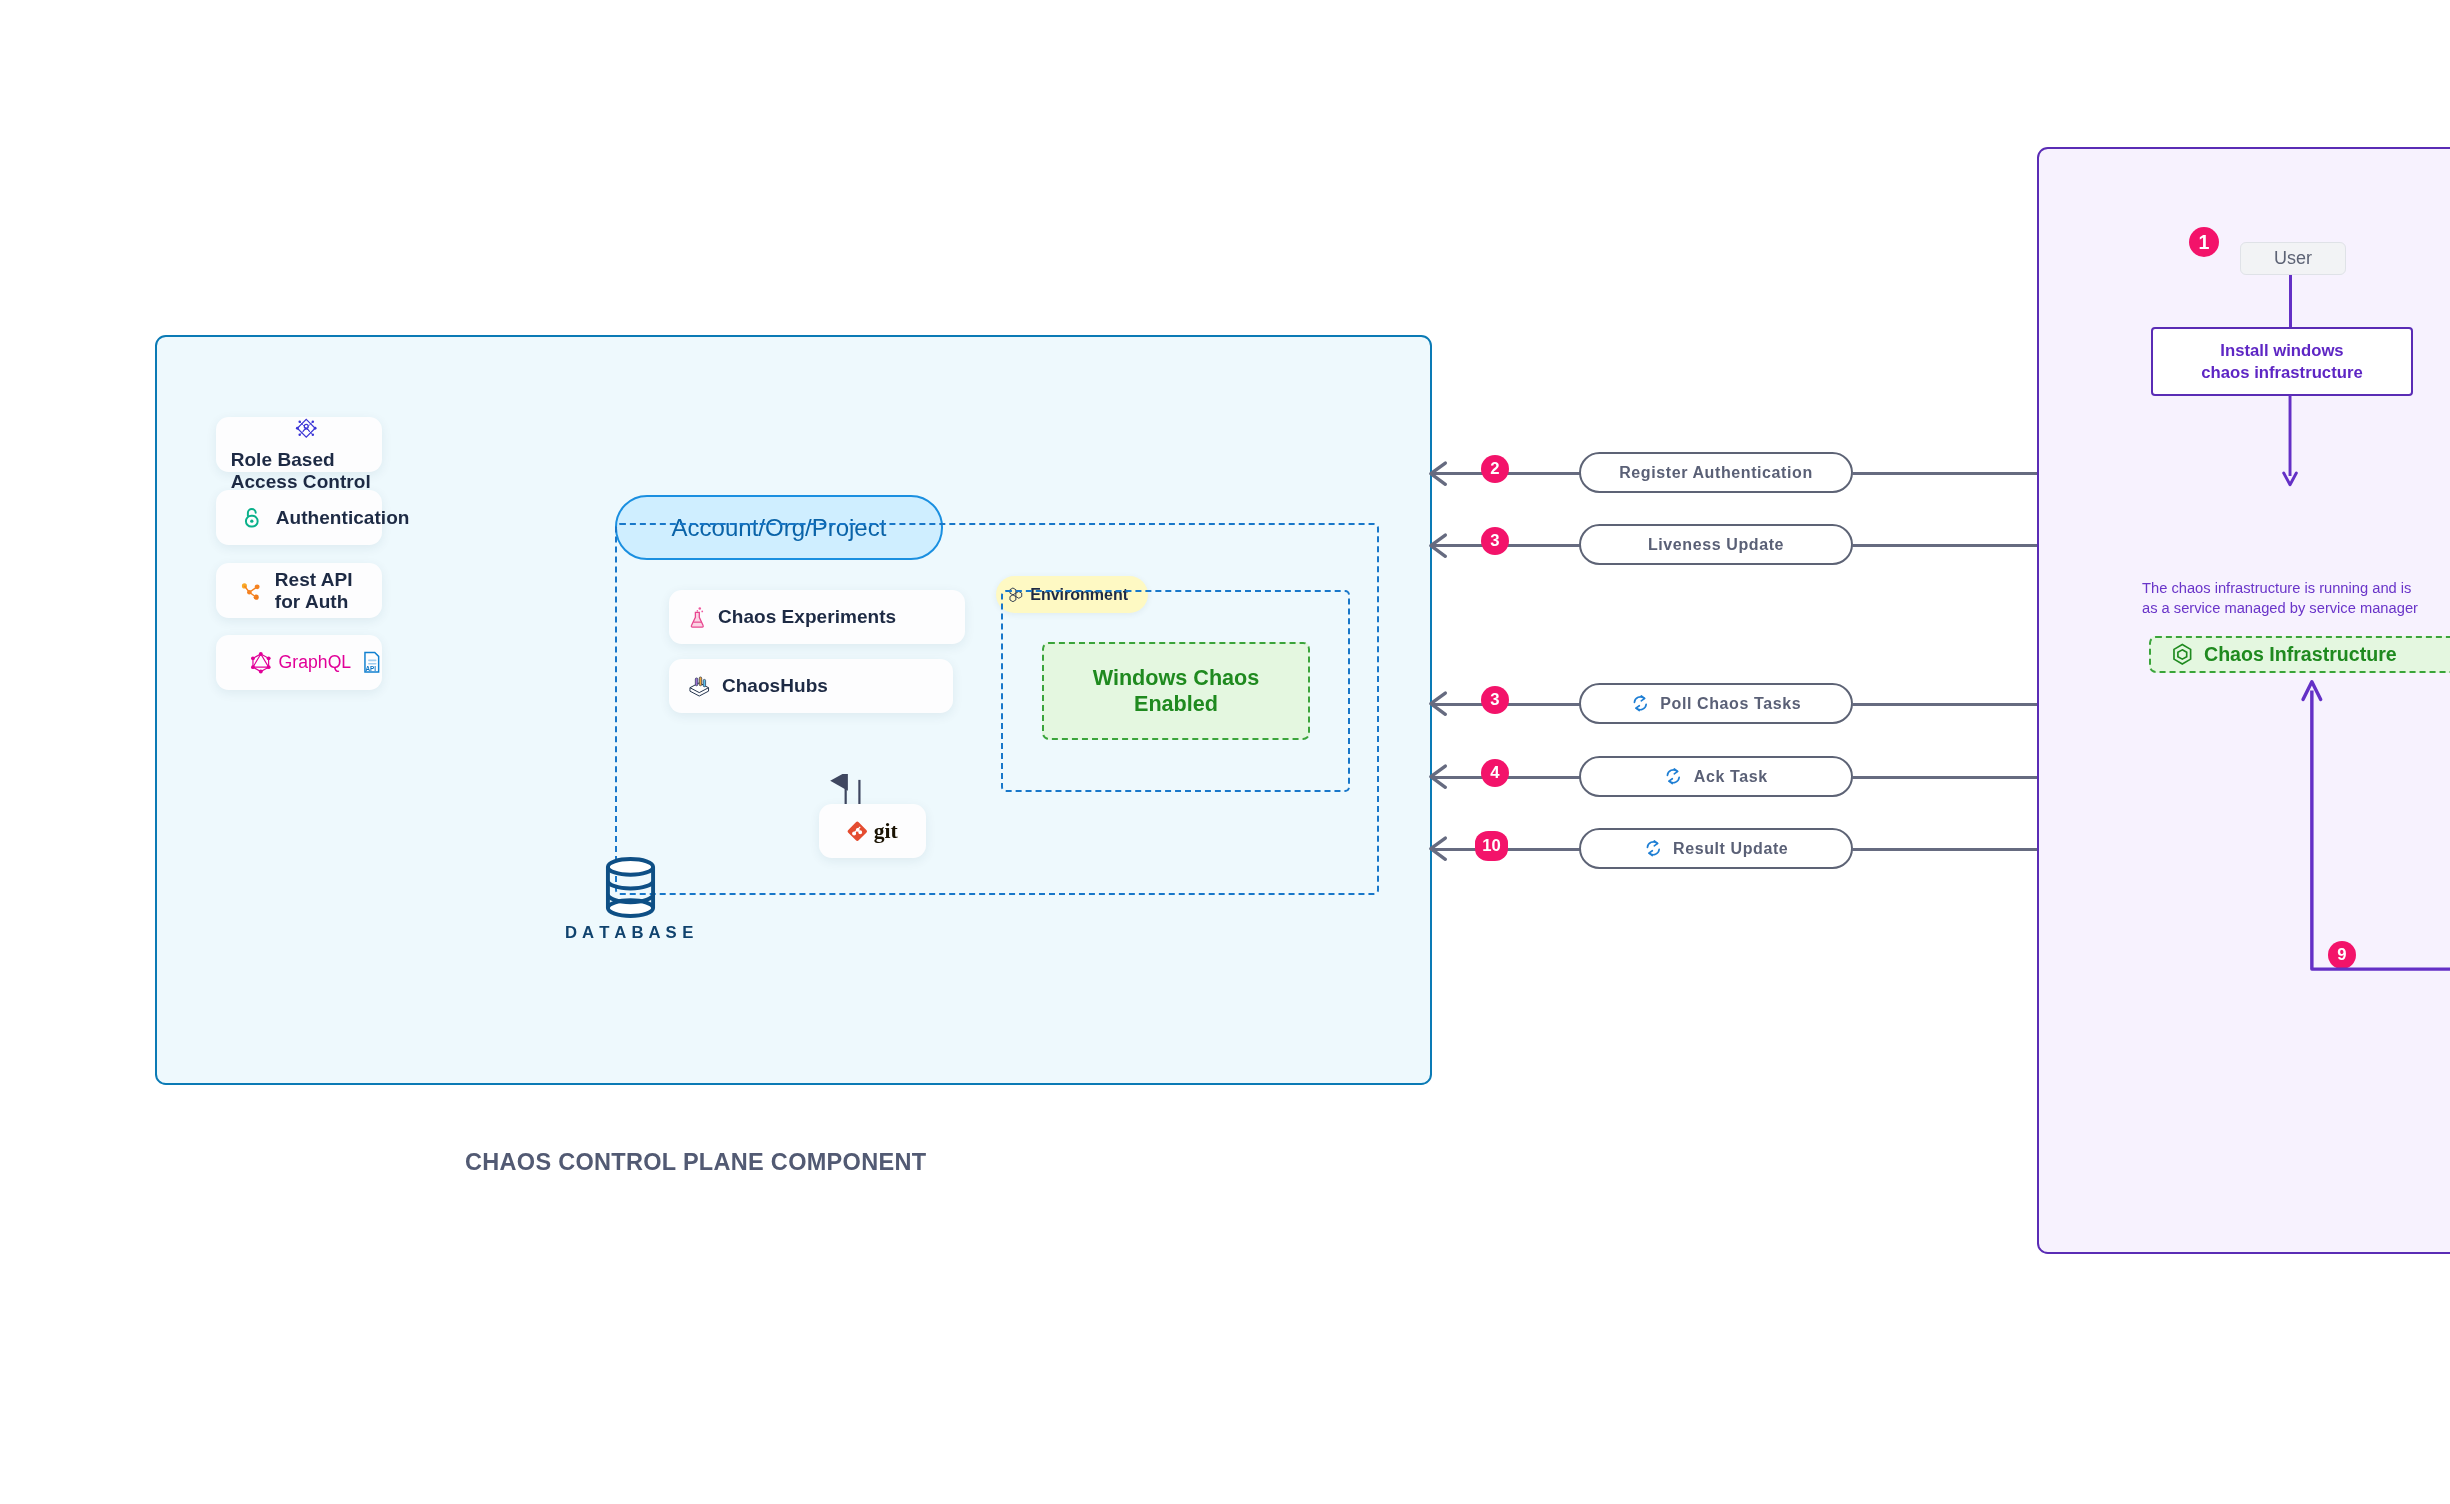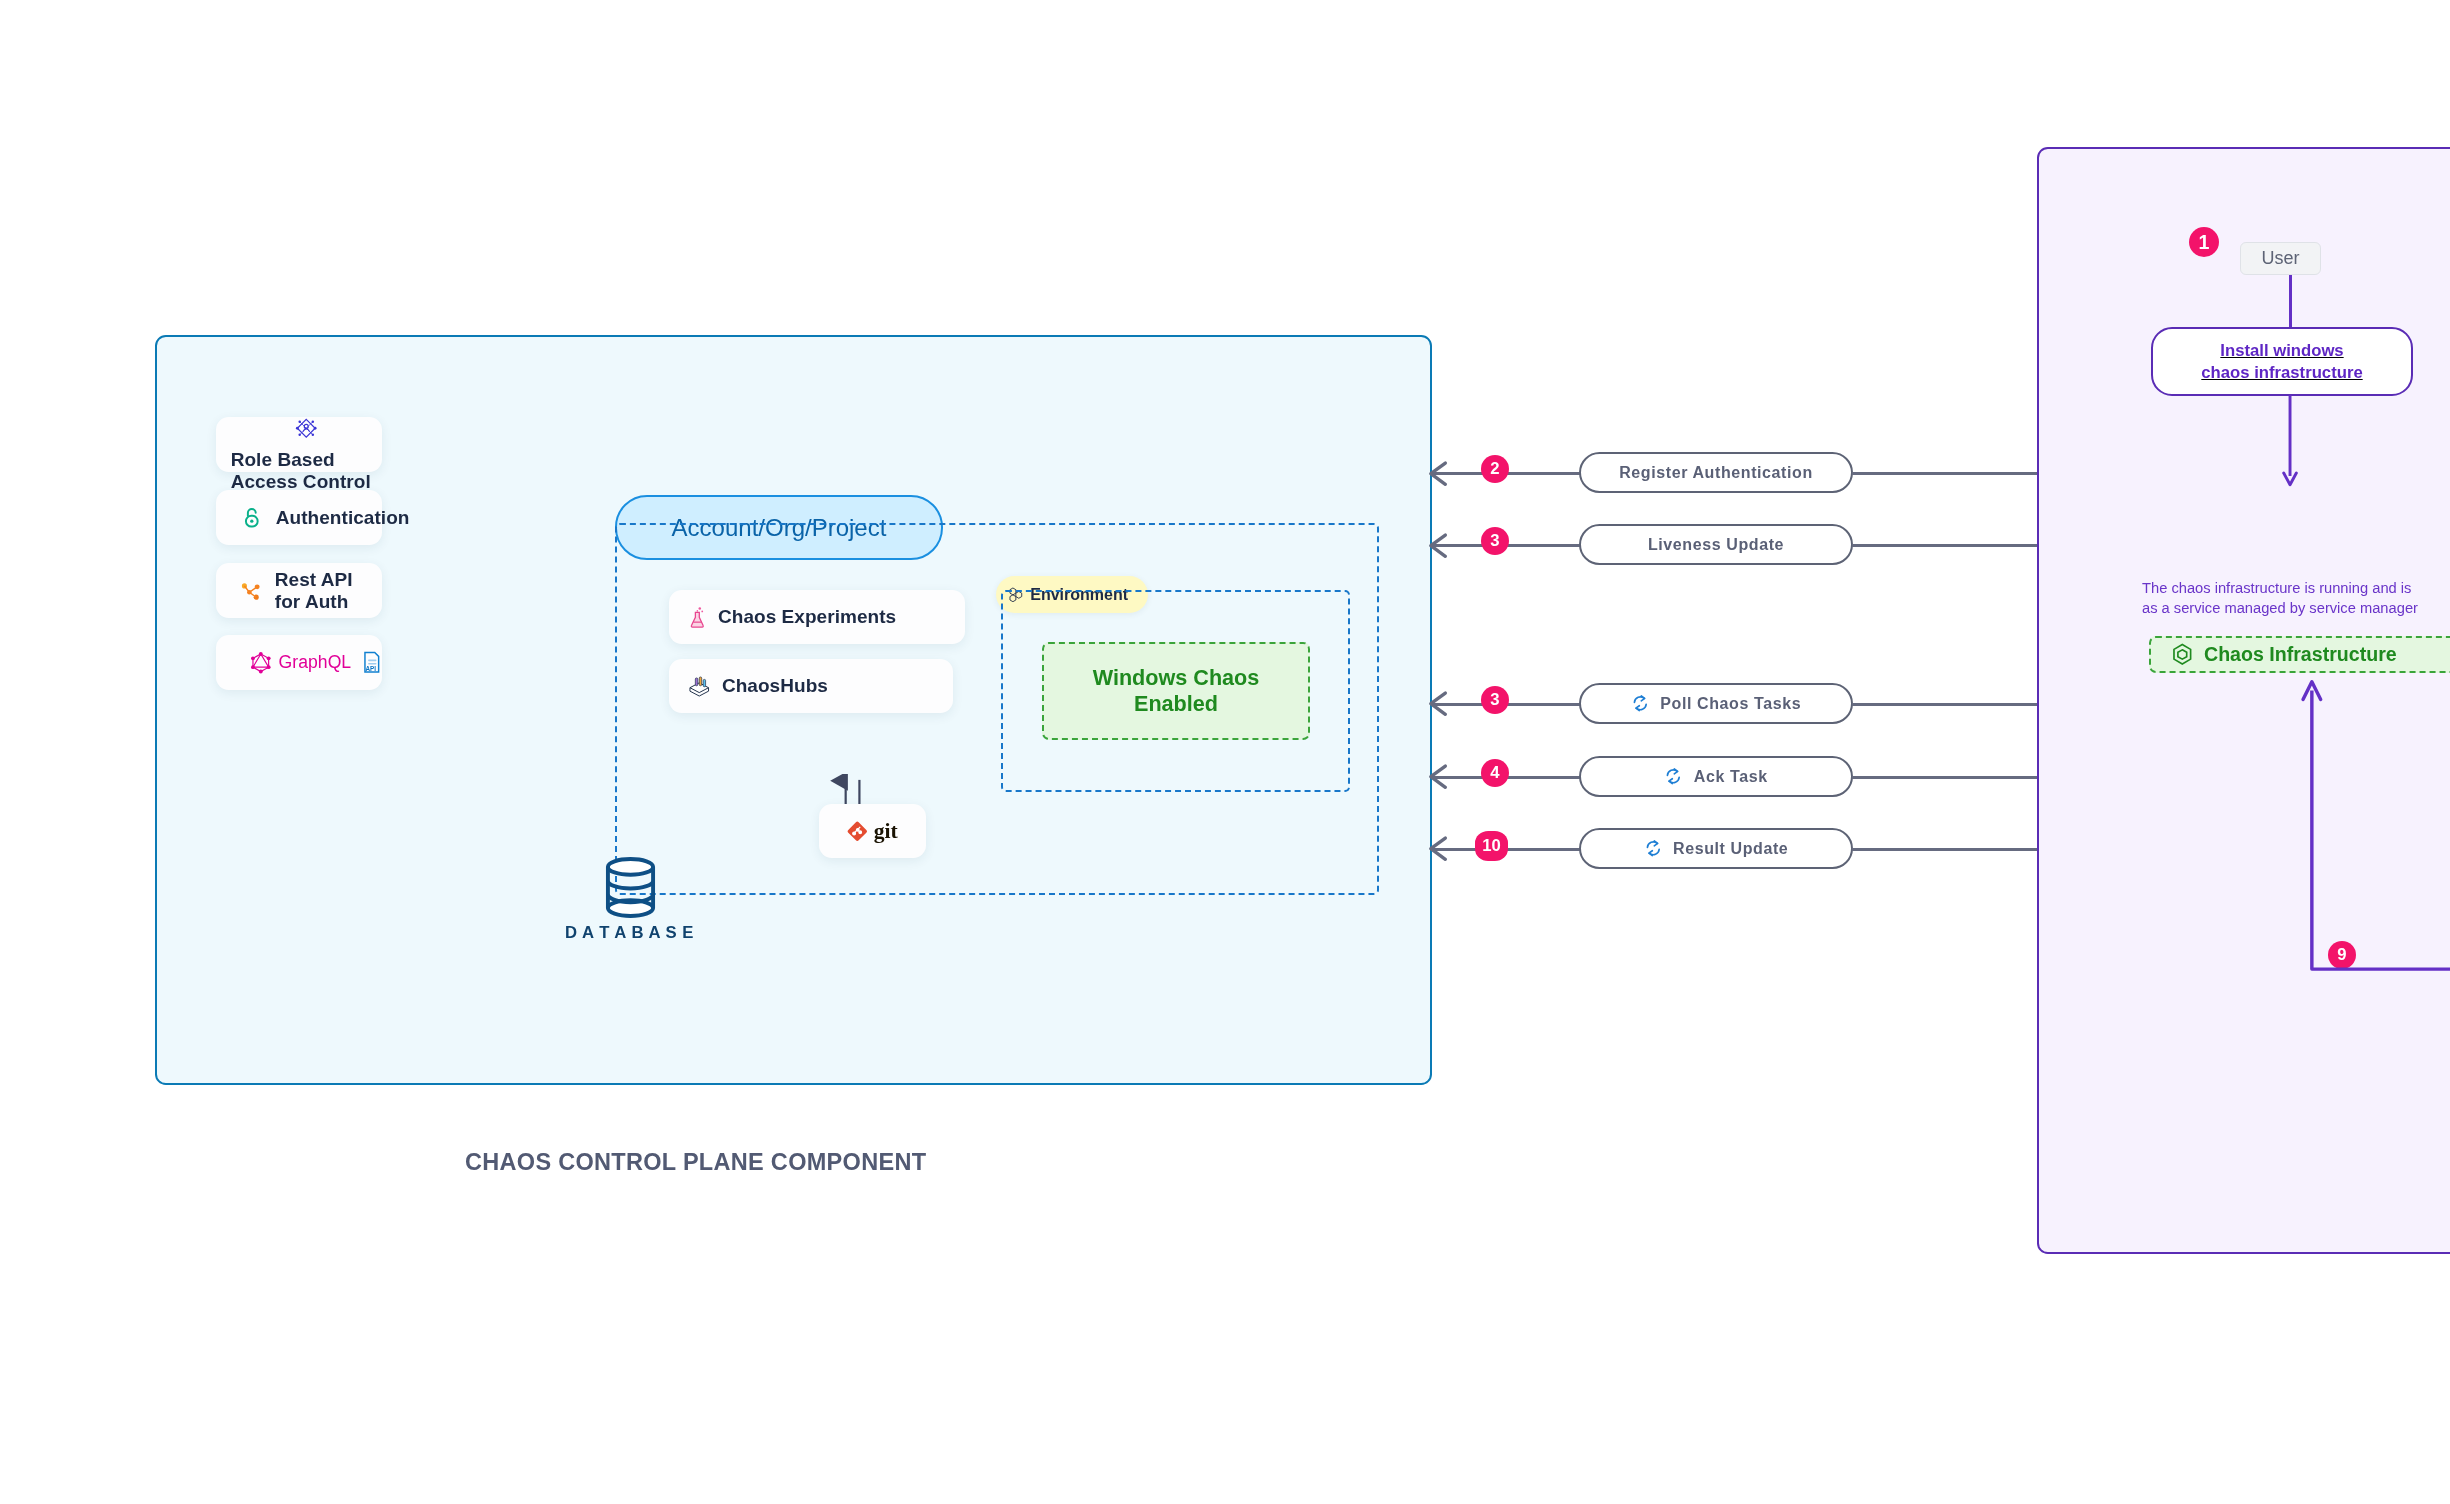"User" div.abs { width: 81px -> 106px }
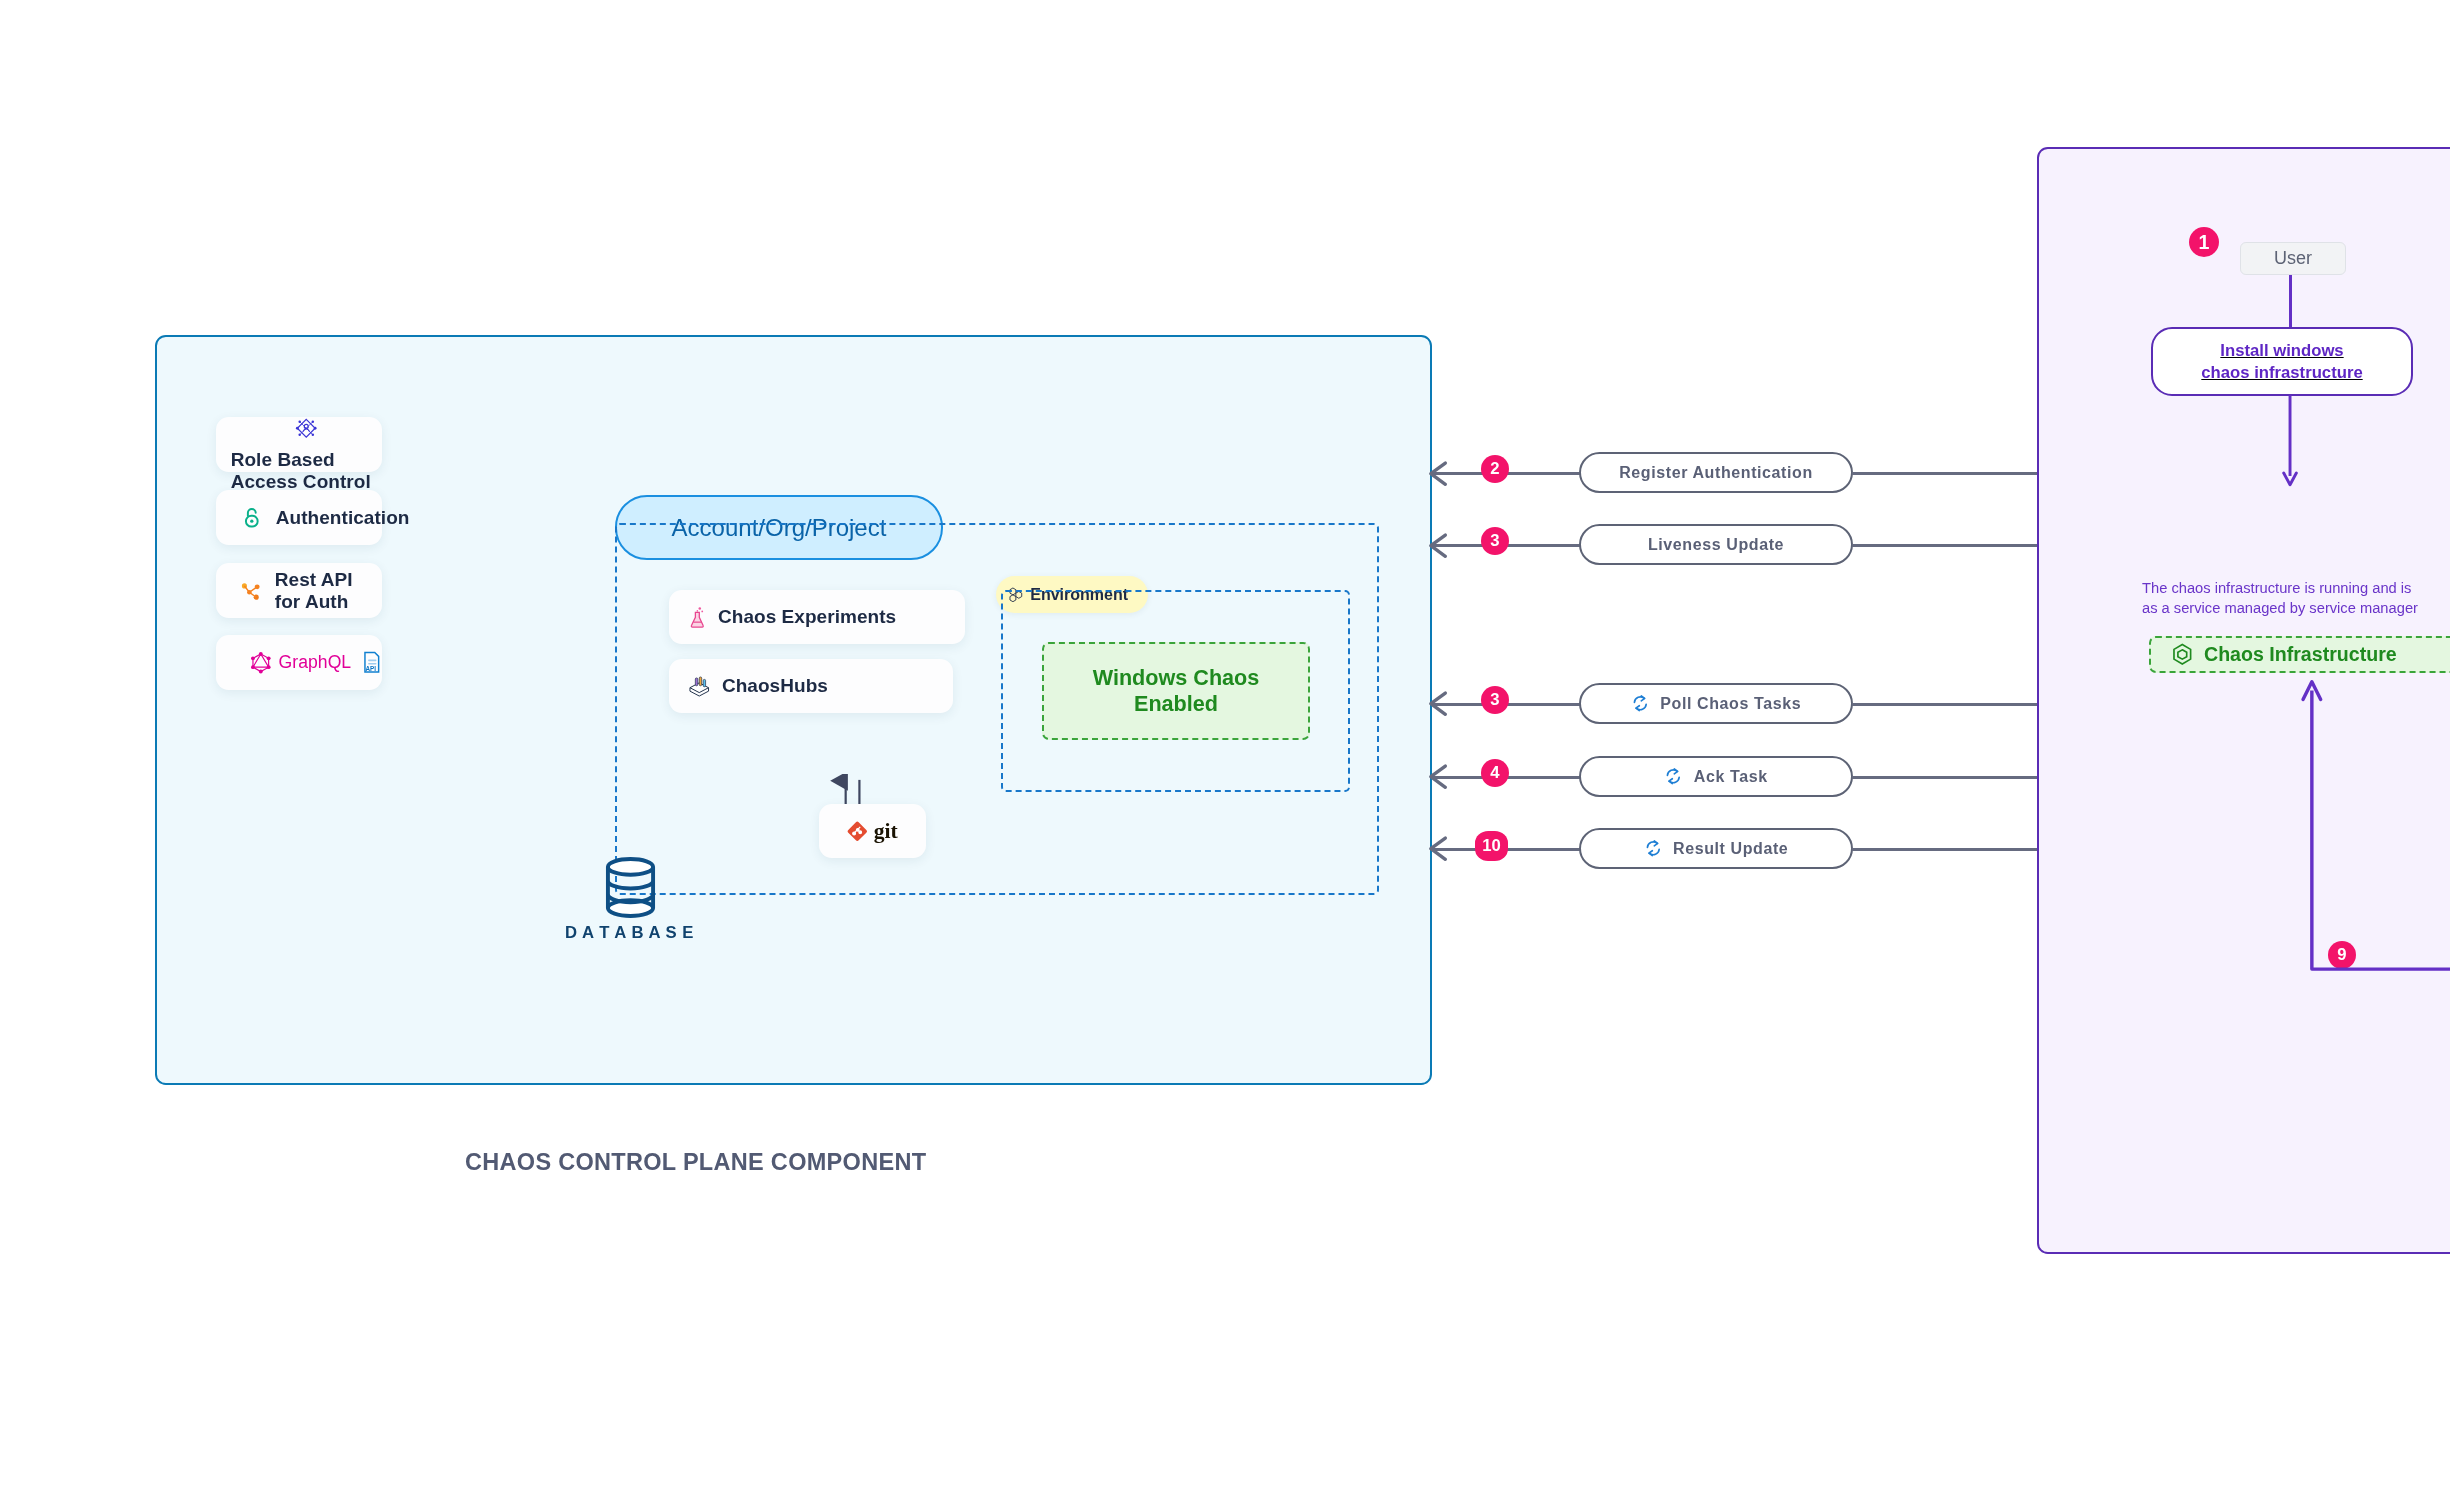"Install windows" .p-box { border-radius: 21px -> 4px; text-decoration: underline -> none }
